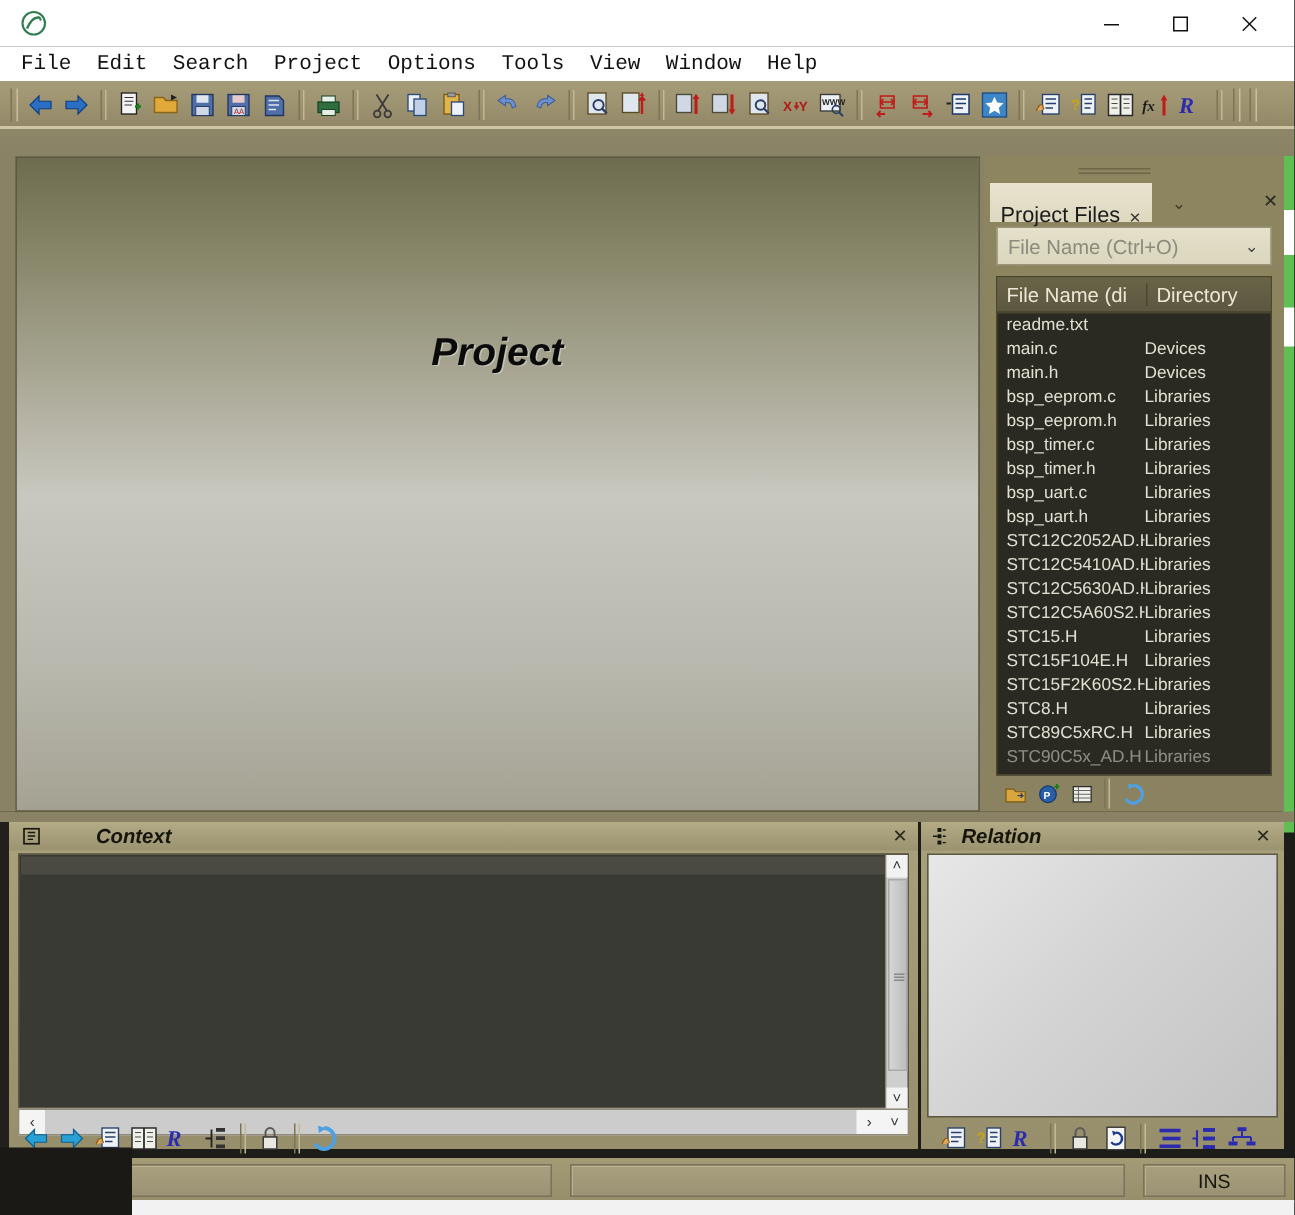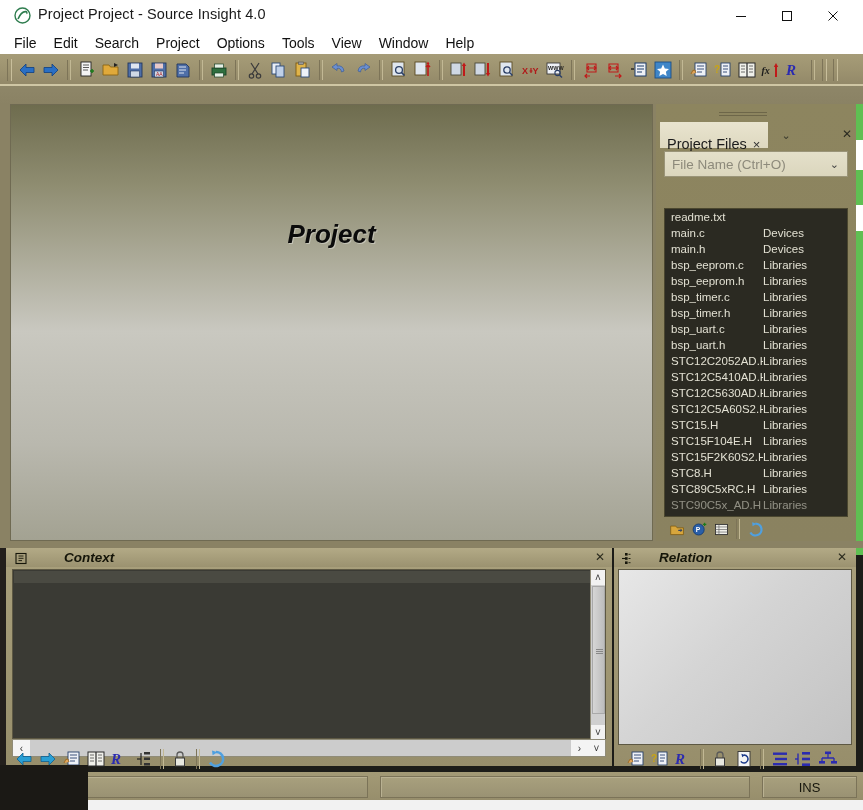"Project Project - Source Insight" div.title-text { html: <div>Project Project - Source Insight 4.0</div> -> none }
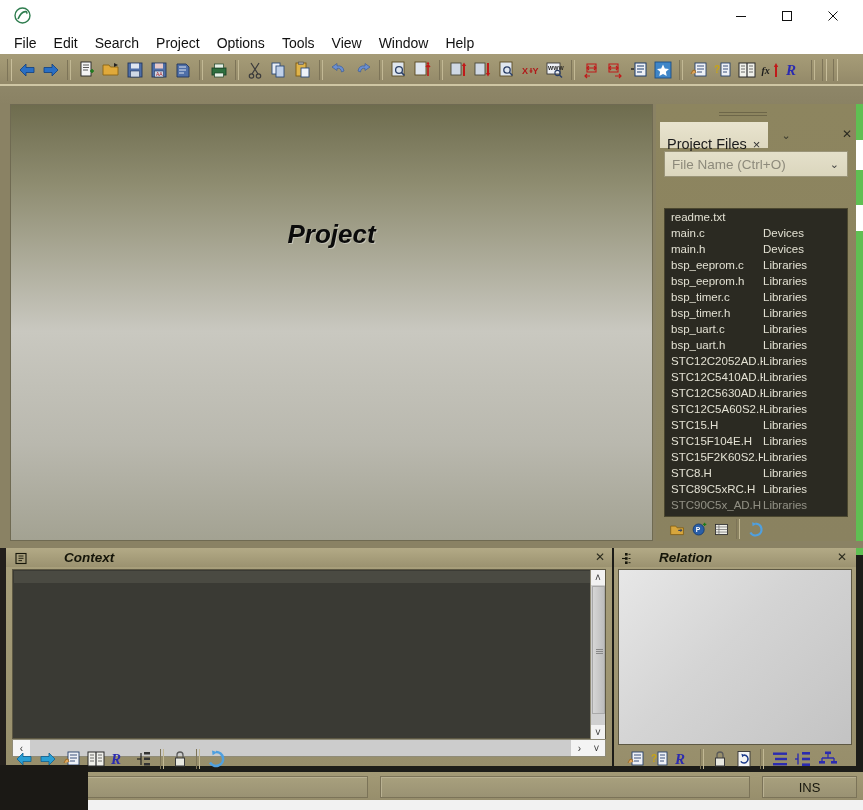"File" .menu-item { font-family: Liberation Sans, sans-serif -> Liberation Mono, monospace }
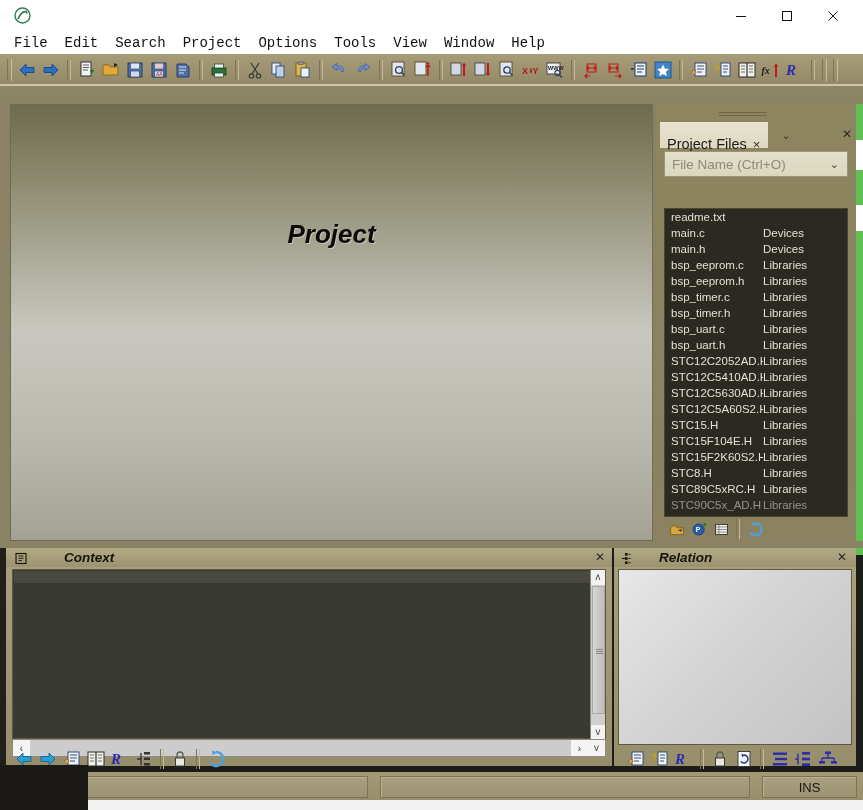"File Name (di" div.pf-hdr { html: none -> <div> <div>File Name (di</div> <div>Directory</div> </div> }
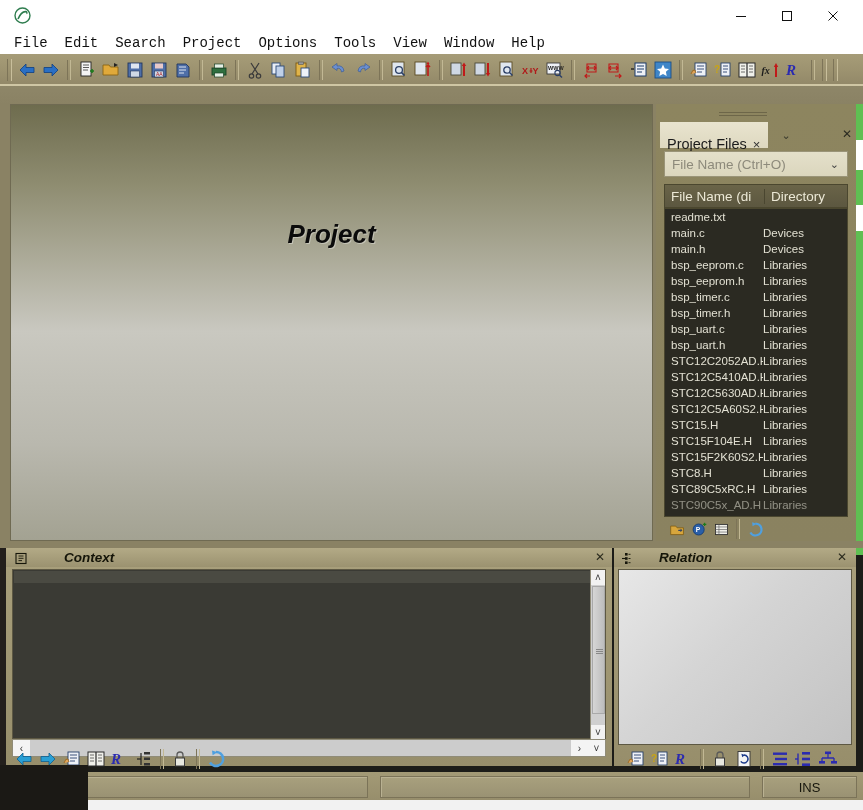"Relation" .rel-hdr-title { margin-left: 24px -> 6px }
